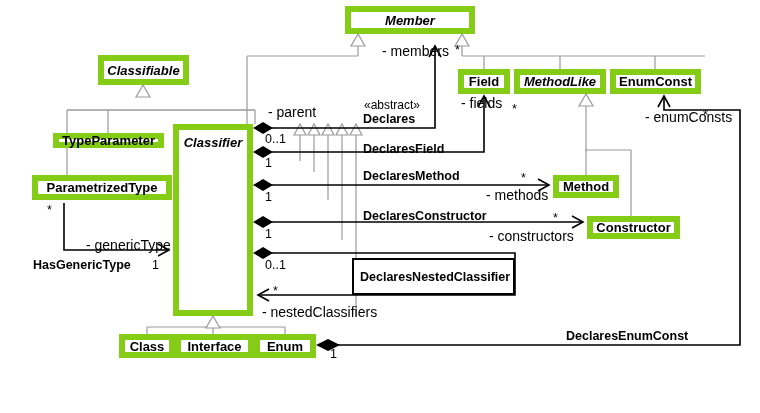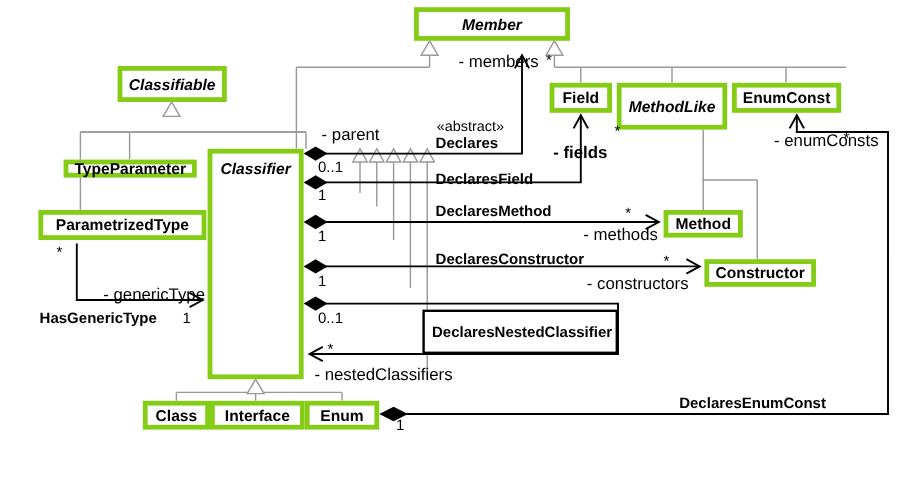"Member" .uml-class { border: 4px solid #84cc16 -> 6px solid #84cc16 }
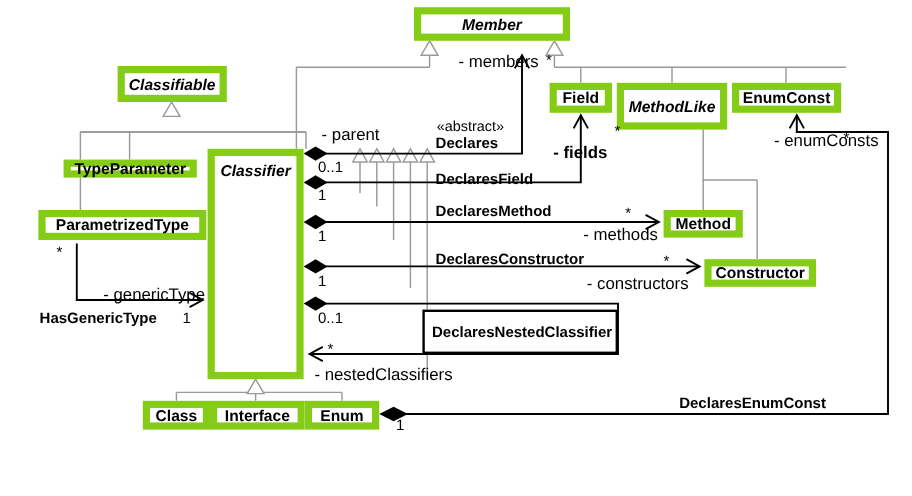"MethodLike" div.uml-class { height: 39px -> 25px }
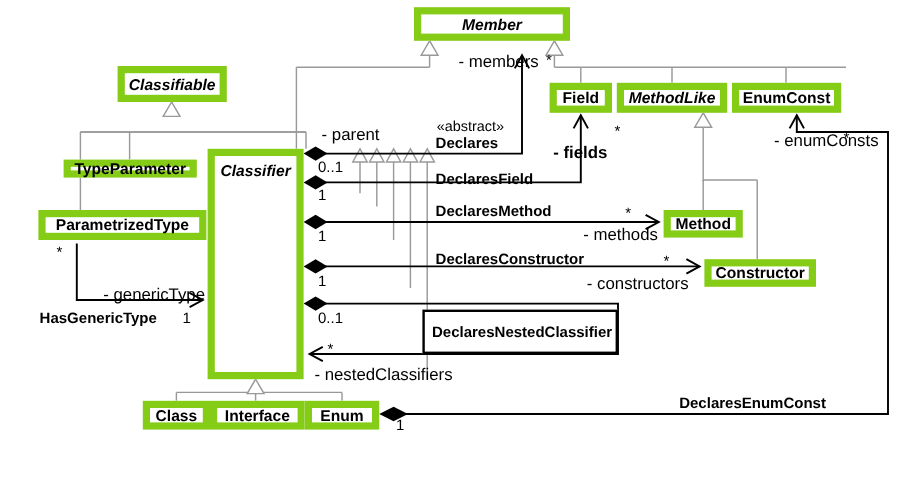"- fields" div.lbl { font-weight: bold -> none; top: 120px -> 96px }
